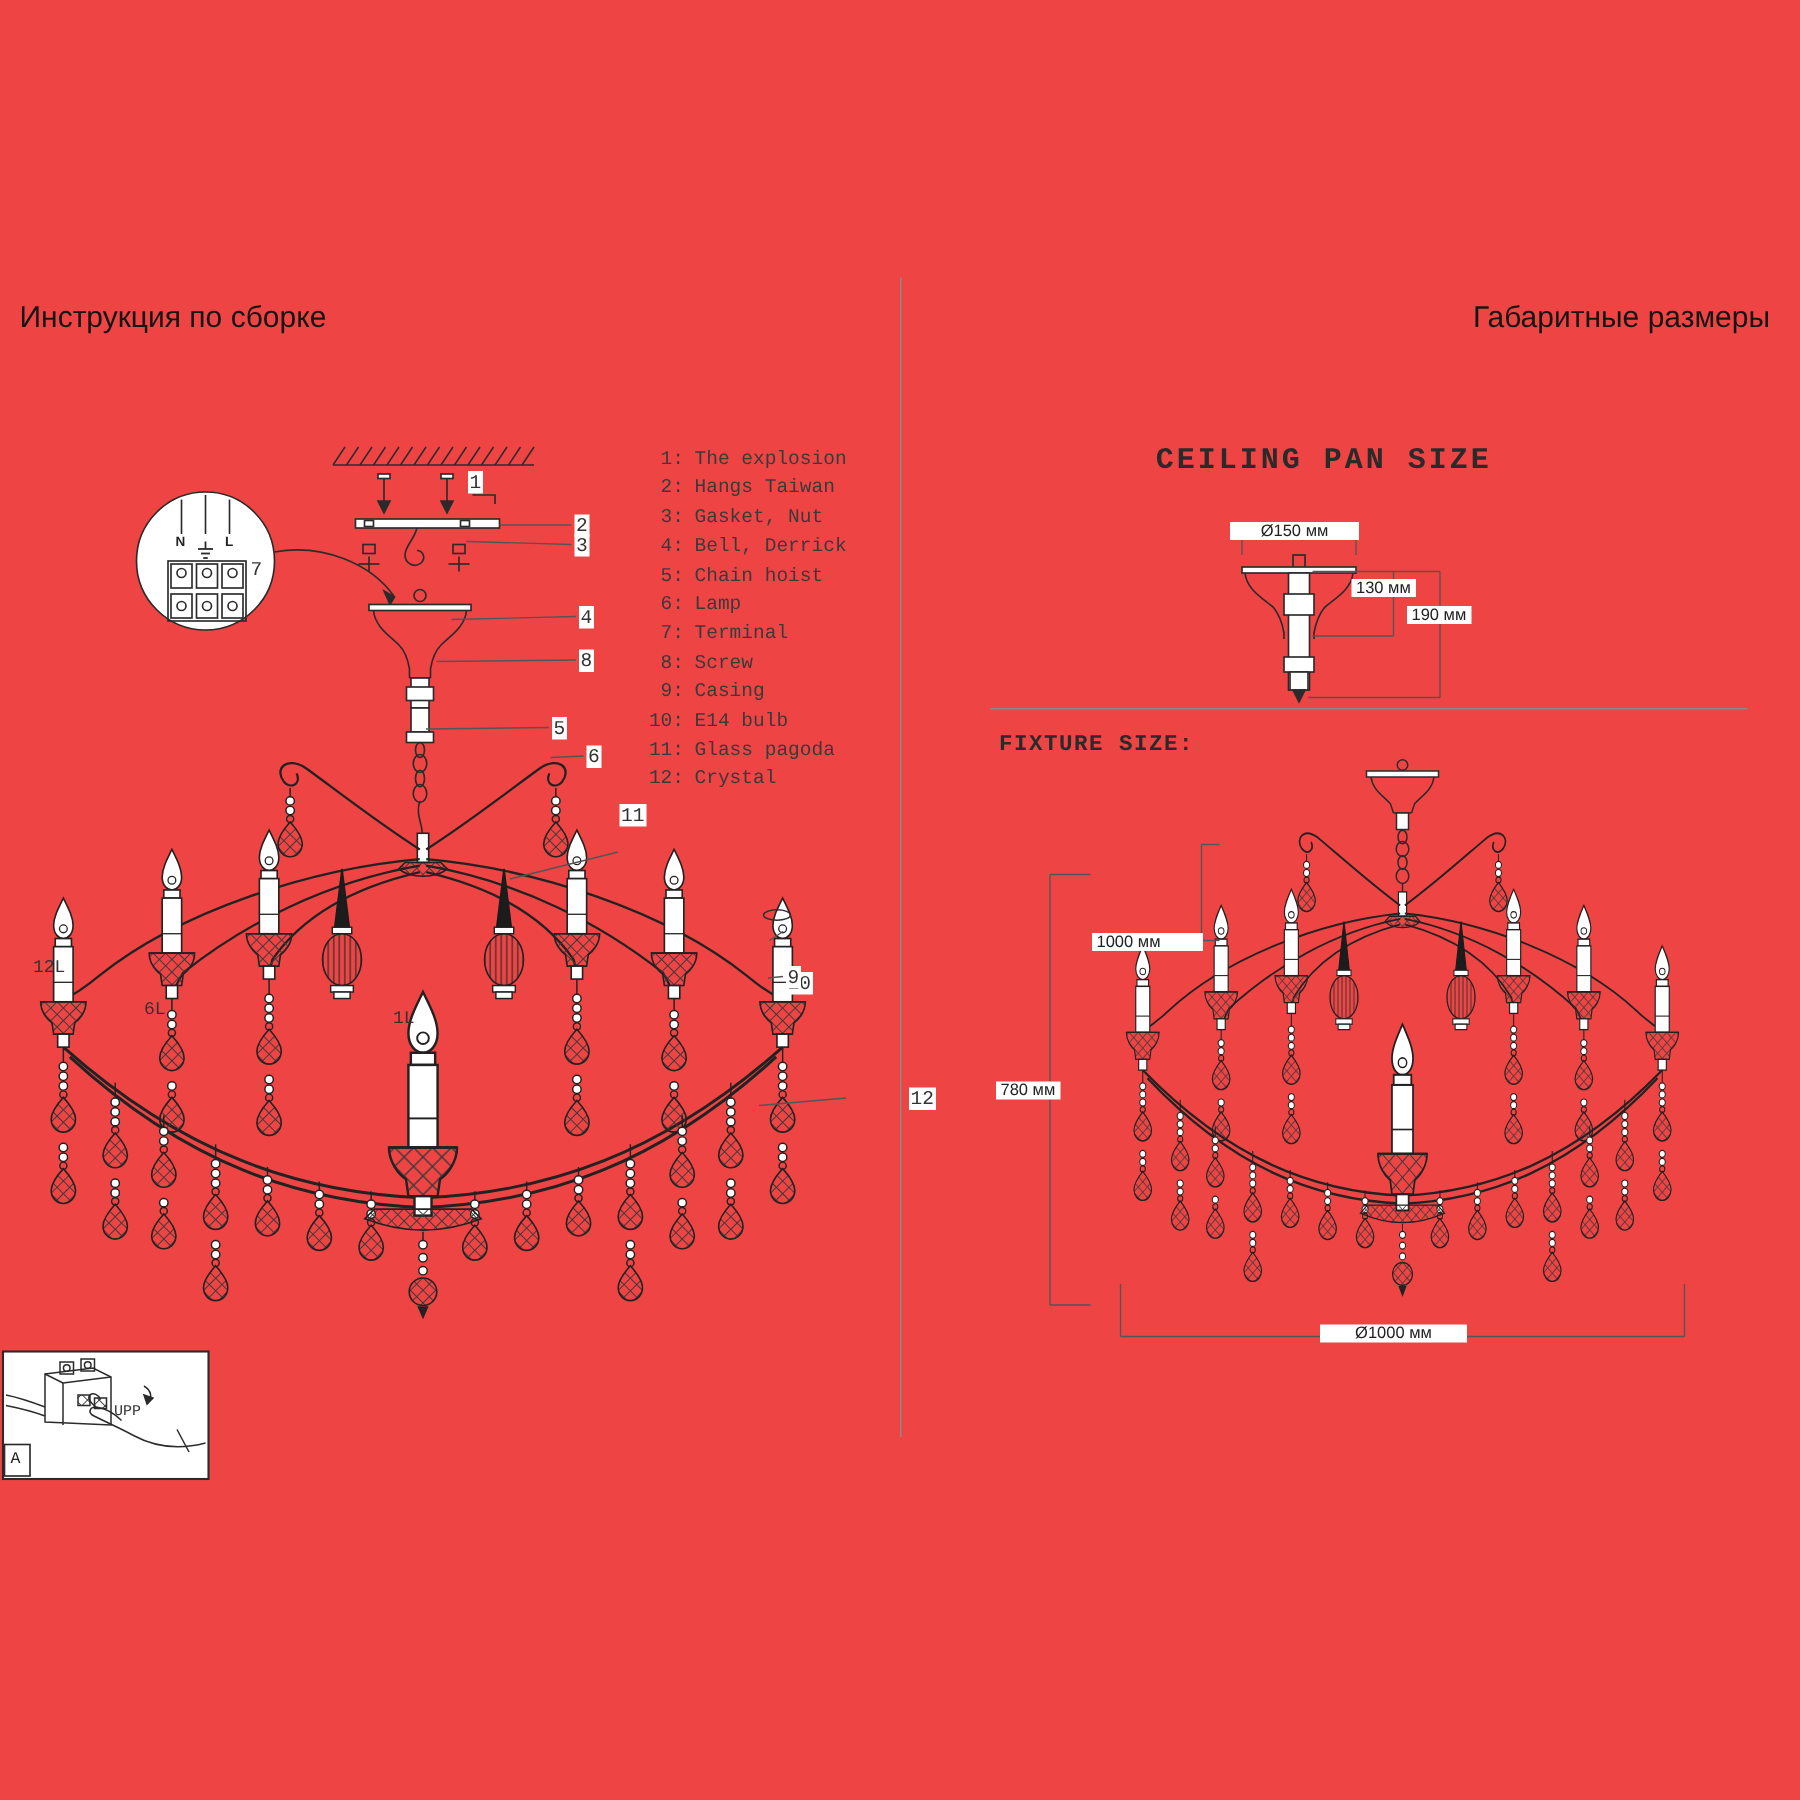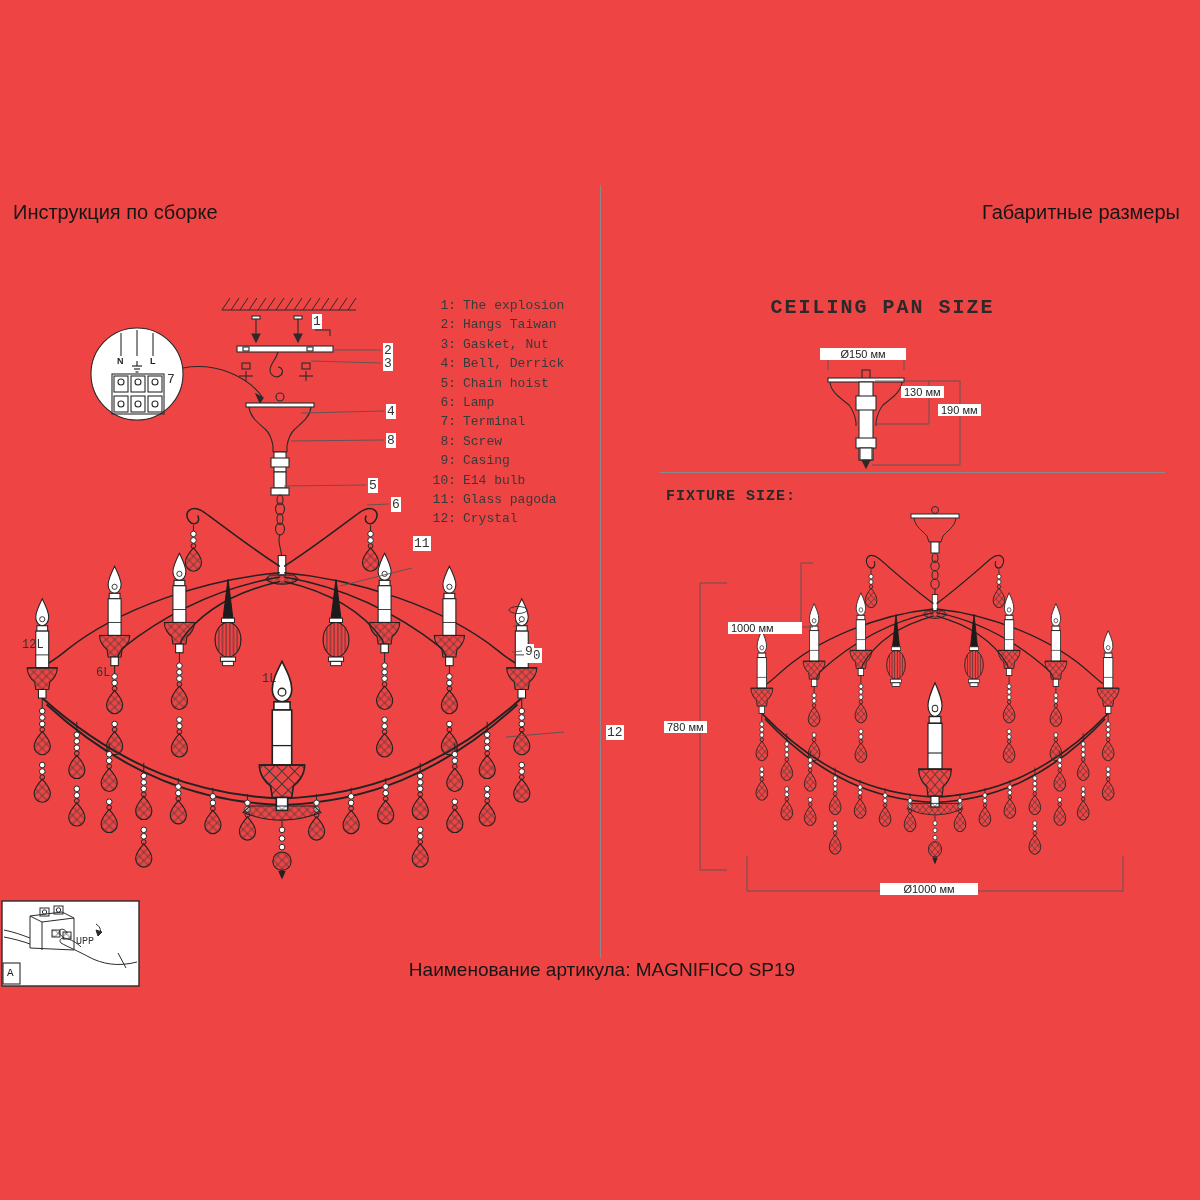"Наименование артикула: MAGNIFICO SP19" div.t { html: <div>Наименование артикула: MAGNIFICO SP19</div> -> none }
